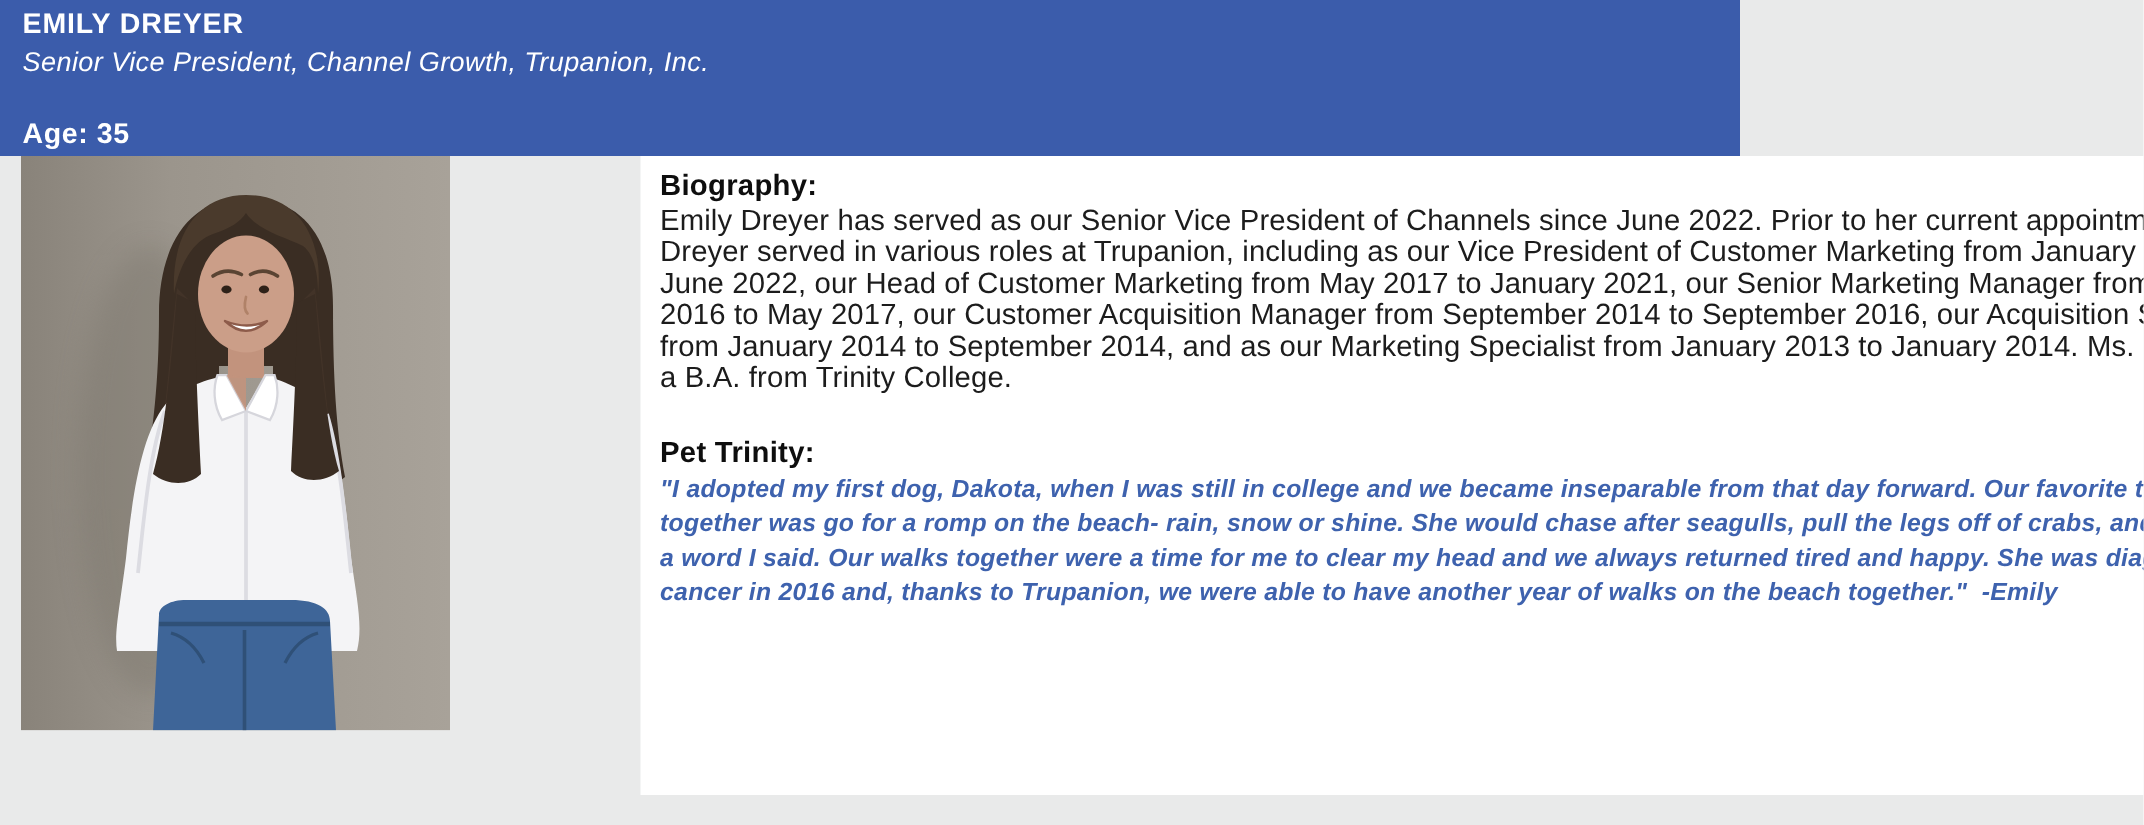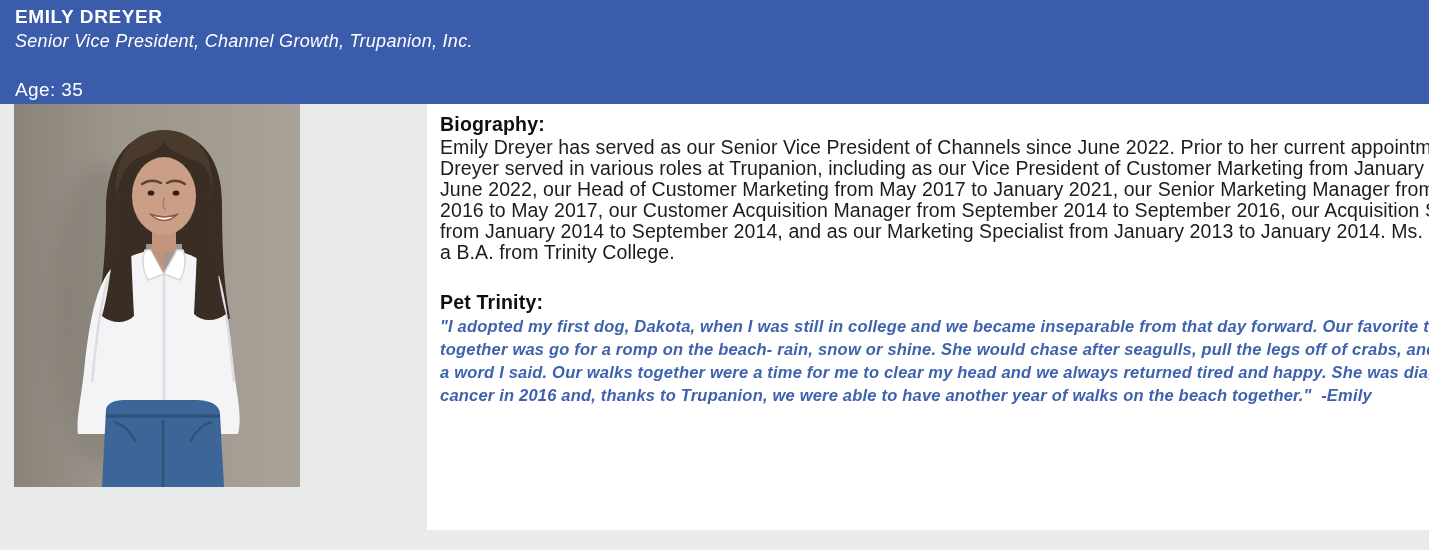"EMILY DREYER" .banner { width: 1429px -> 1160px }
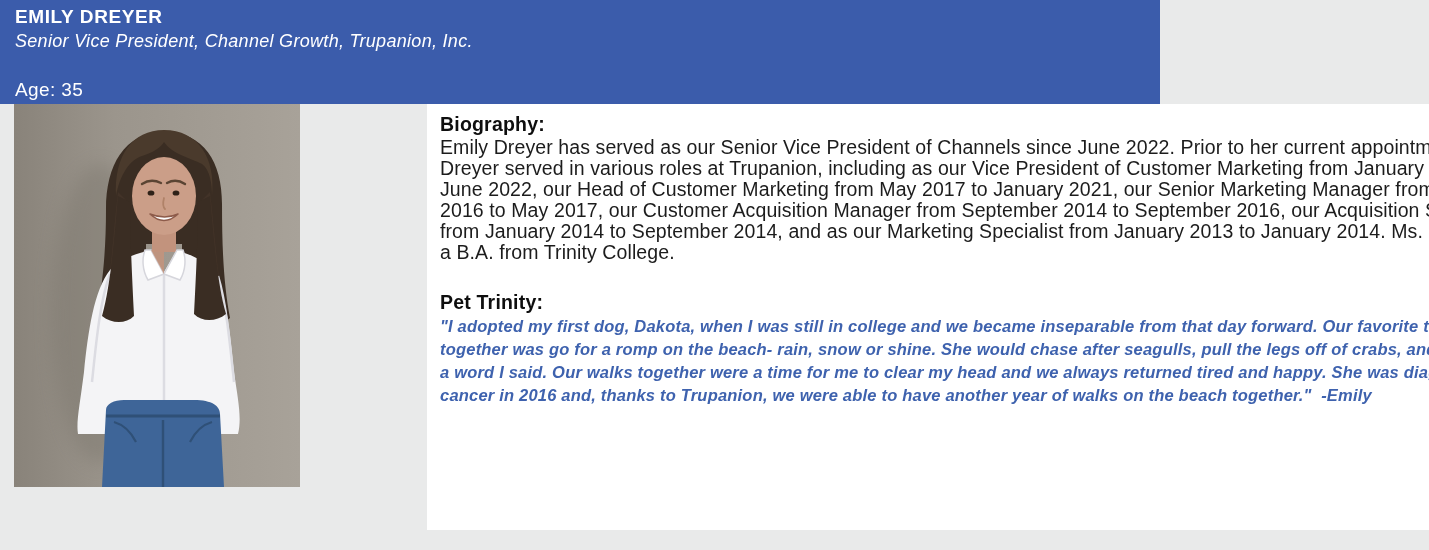"Age: 35" .banner .age { font-weight: normal -> bold }
